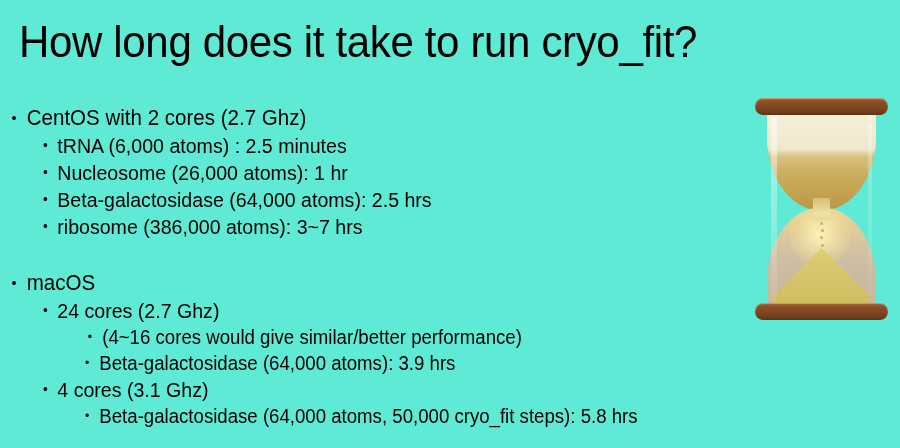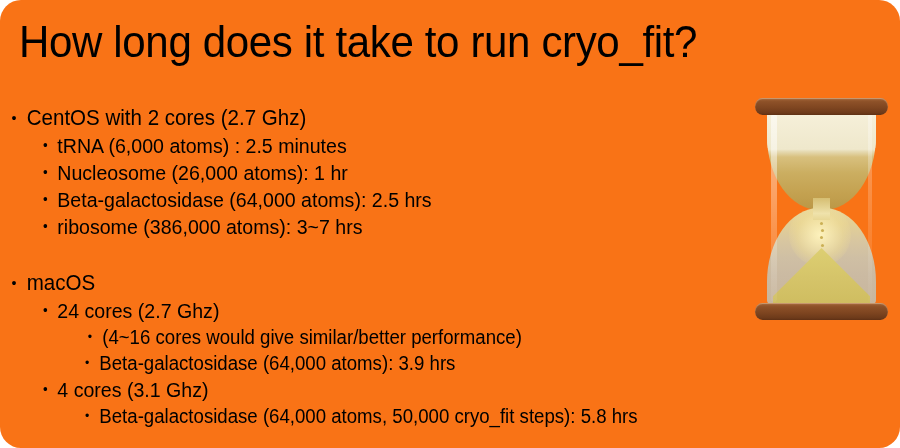"How long does it take" #slide { background: #f97316 -> #5eead4; border-radius: 21px -> none }
